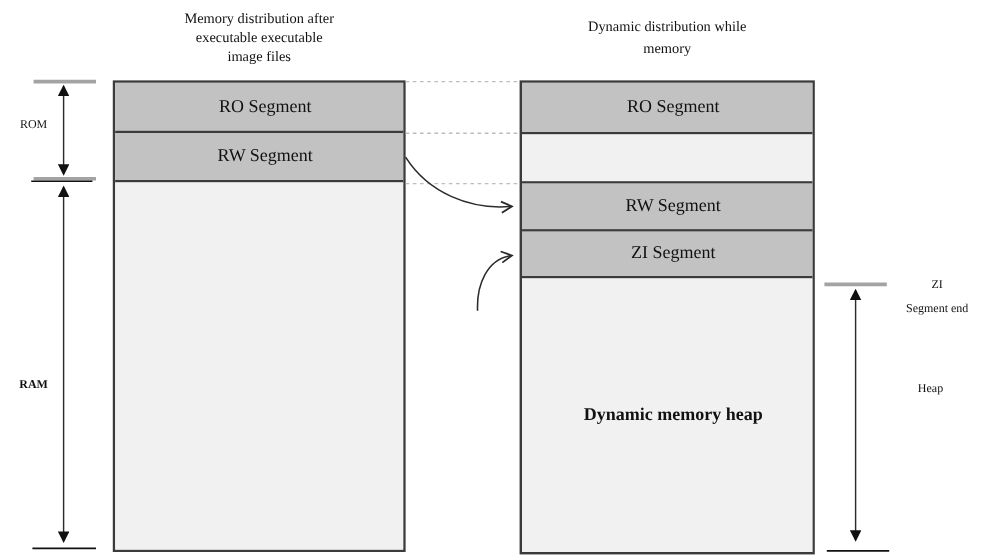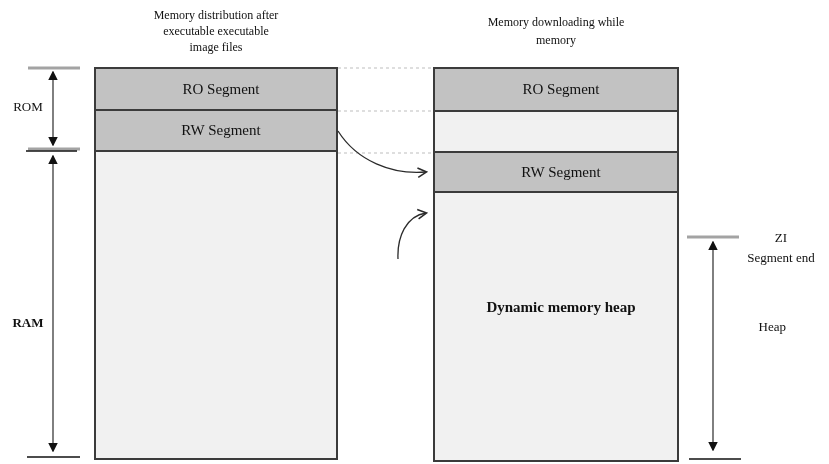"Memory downloading while" div { text: Memory downloading -> Dynamic distribution }
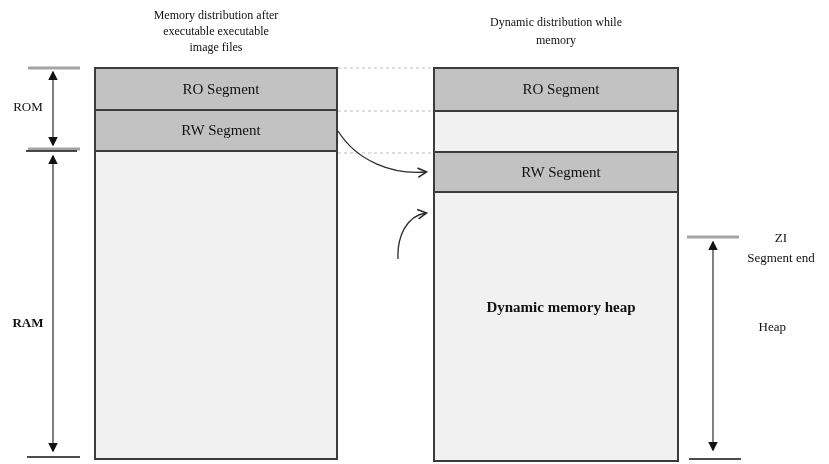"ROM" .side-label { font-size: 13px -> 10px }
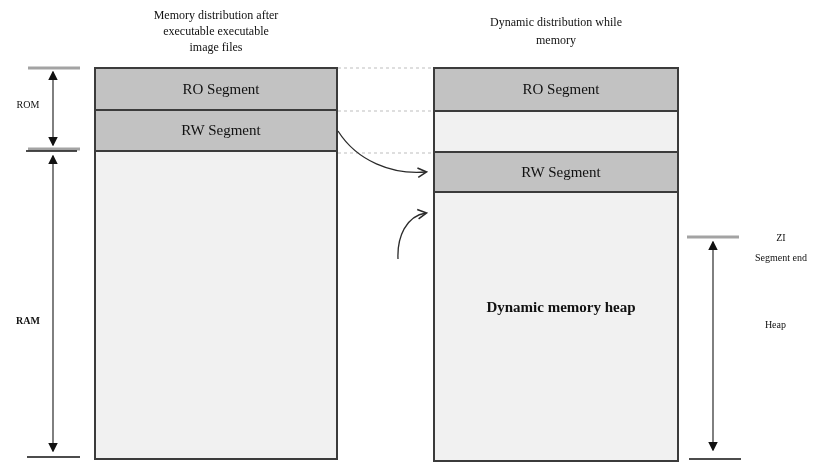"ZI Segment" div.band { html: none -> <div> <span>ZI Segment</span> </div> }
